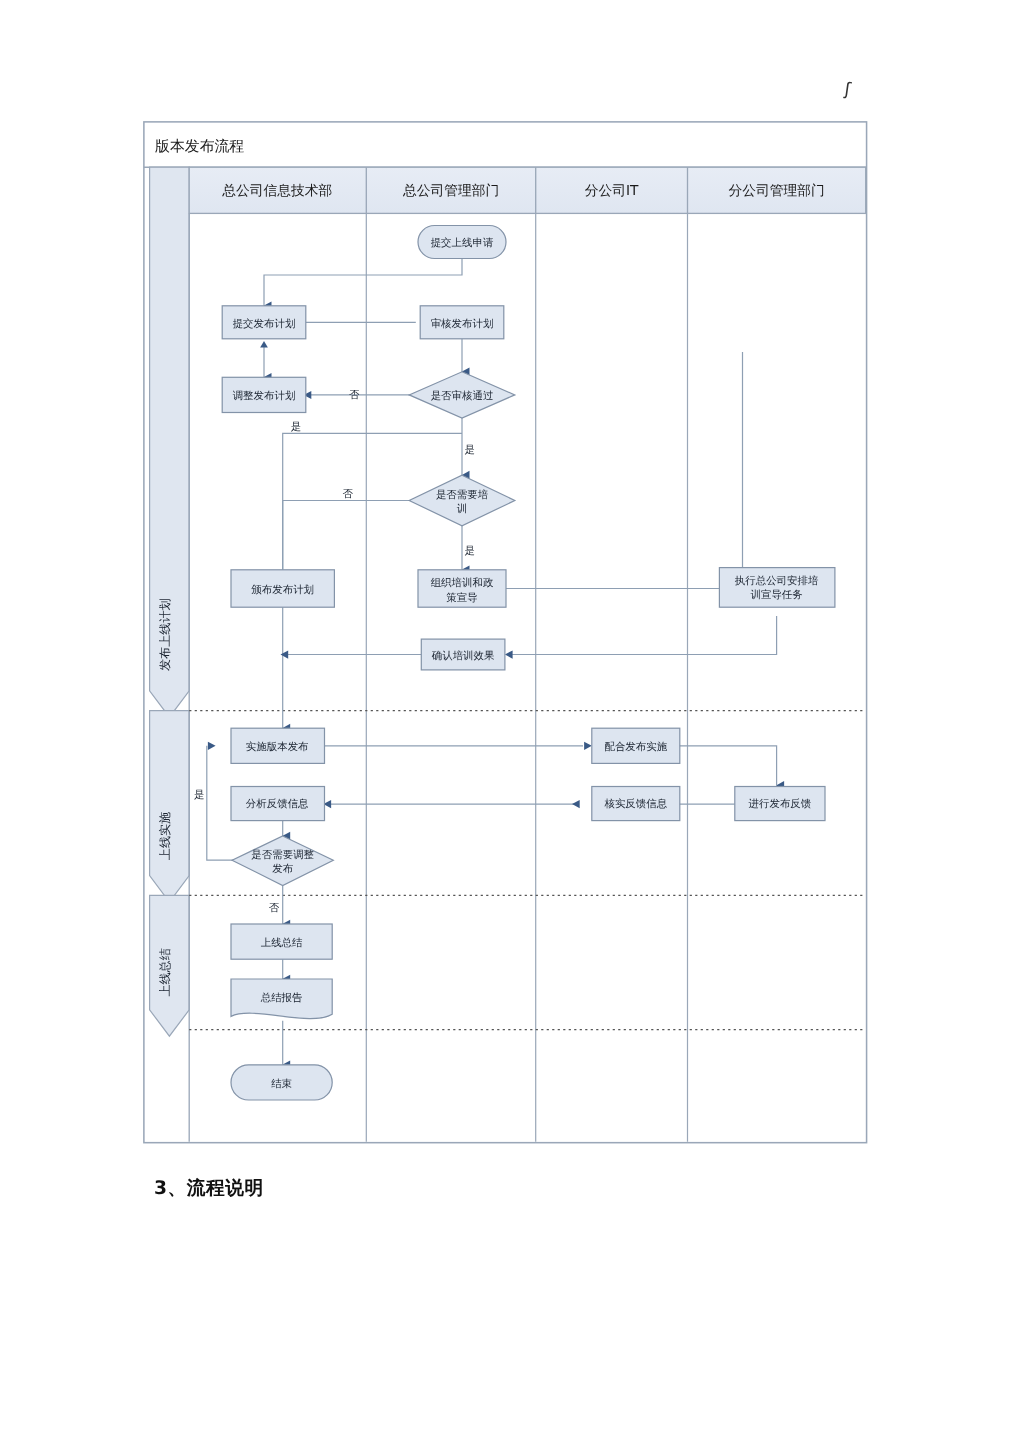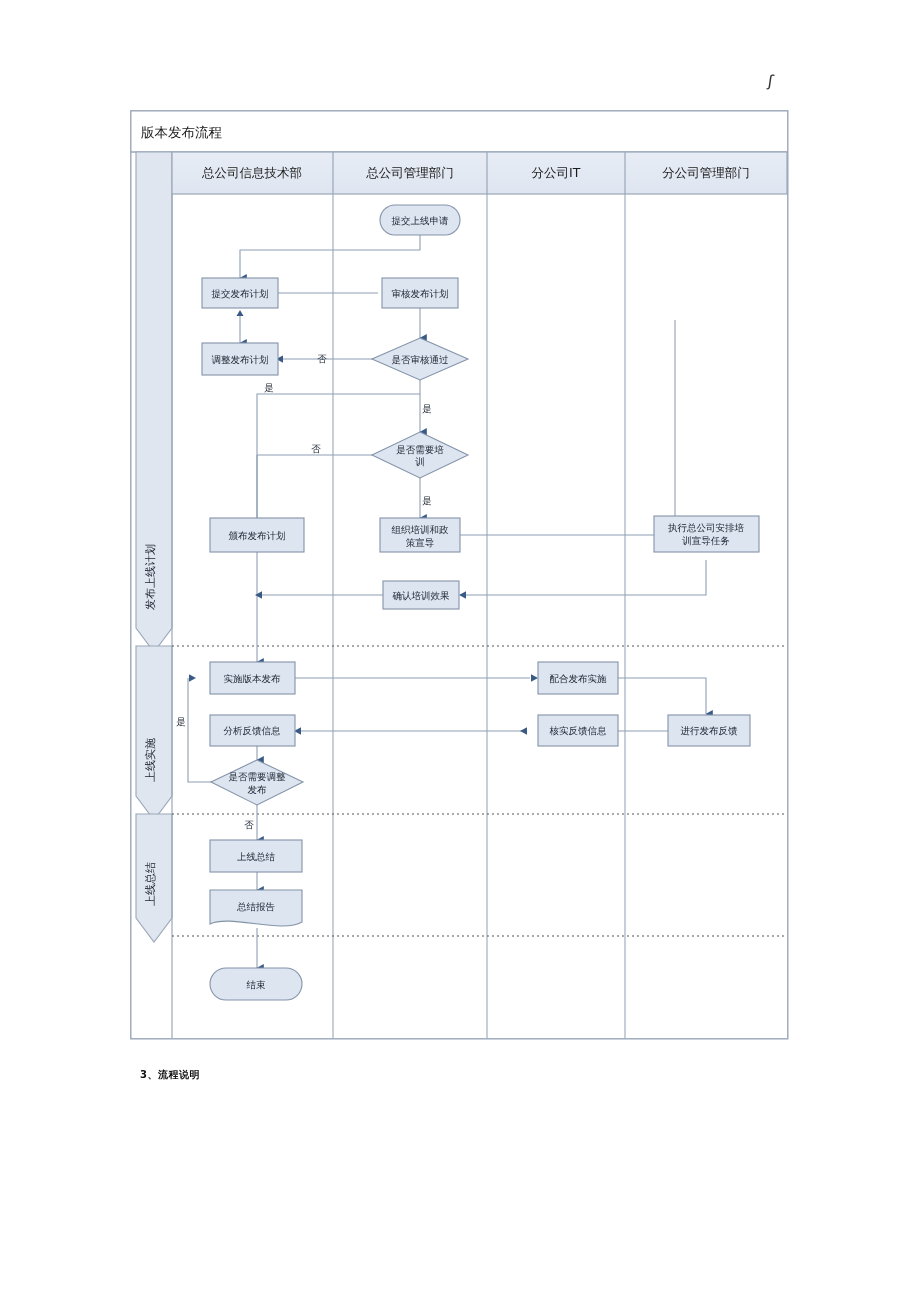"3、流程说明" .sec-title { font-size: 10px -> 17px }
